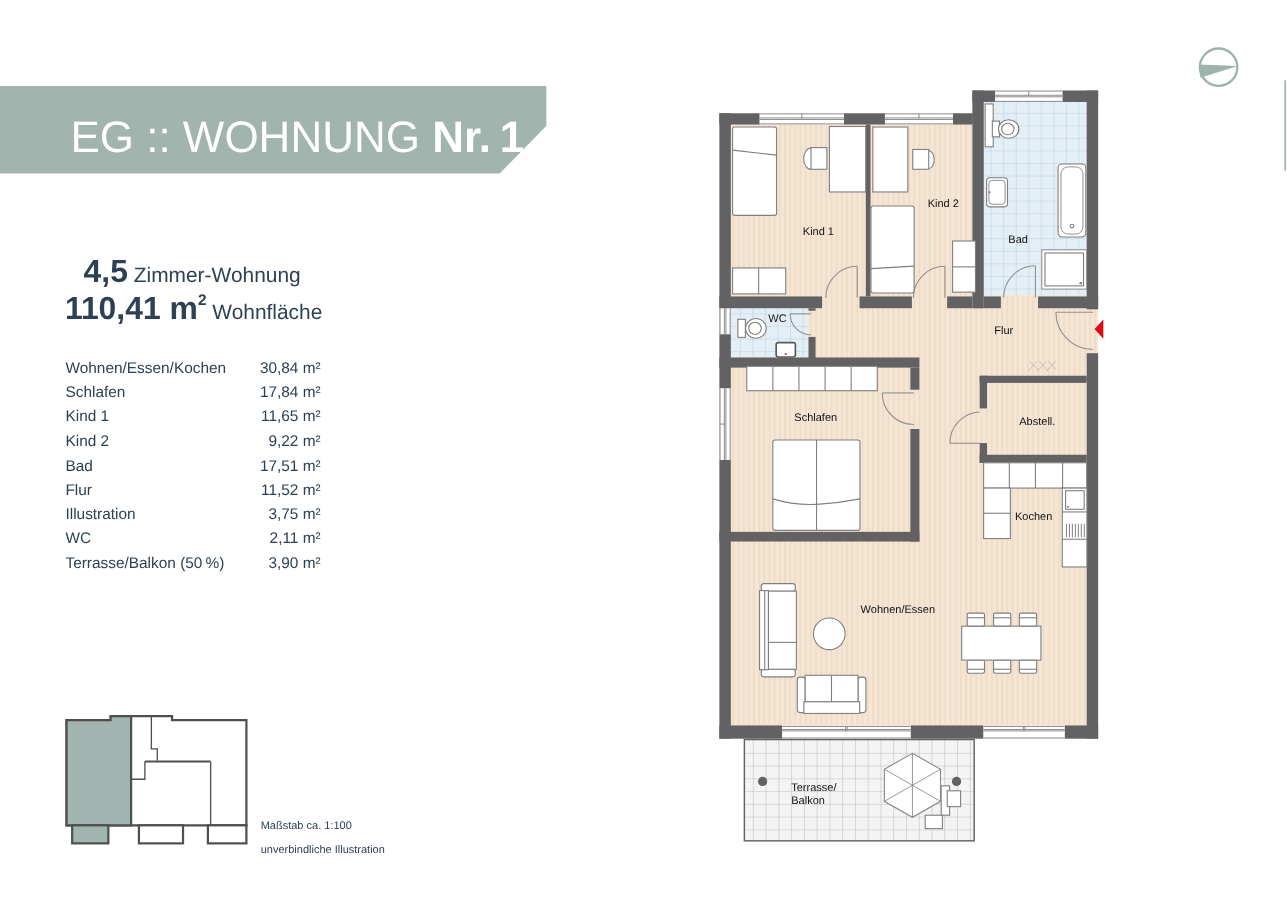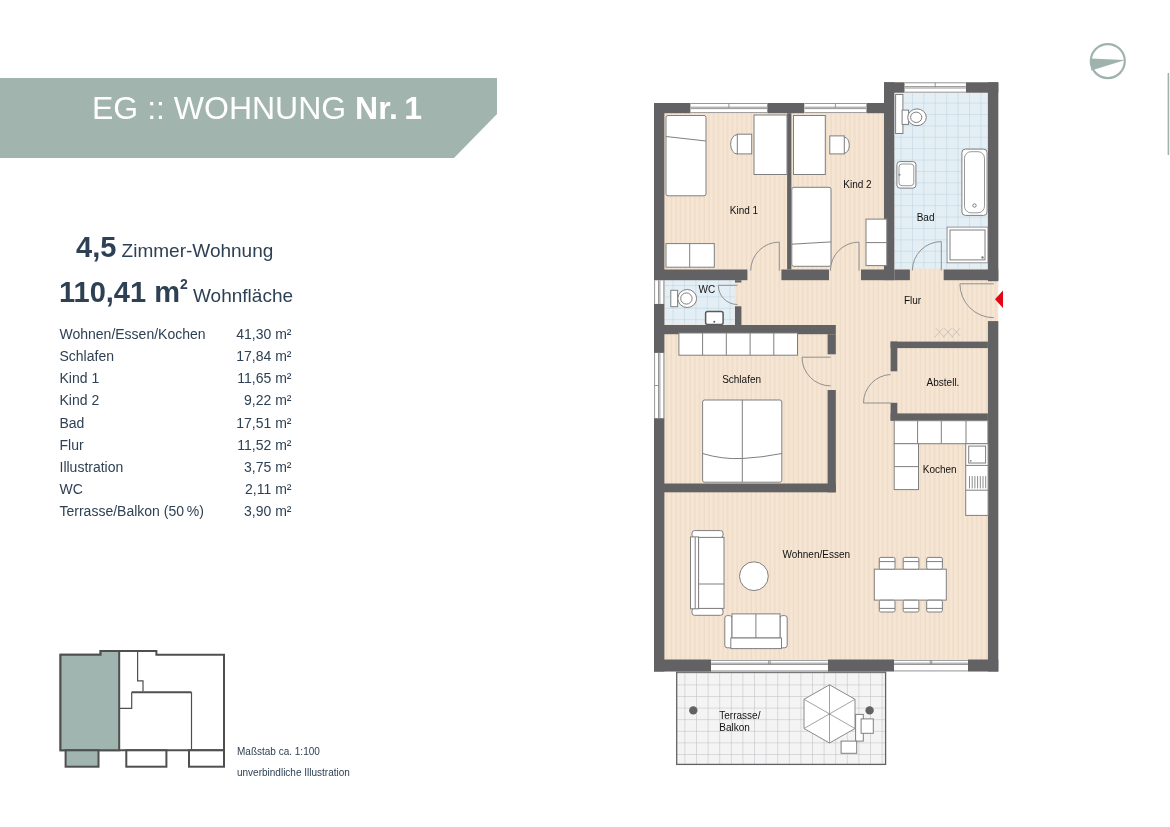"EG :: WOHNUNG Nr. 1" .banner-text { font-size: 32px -> 40px; margin-left: 28px -> none; top: 92px -> 109px }
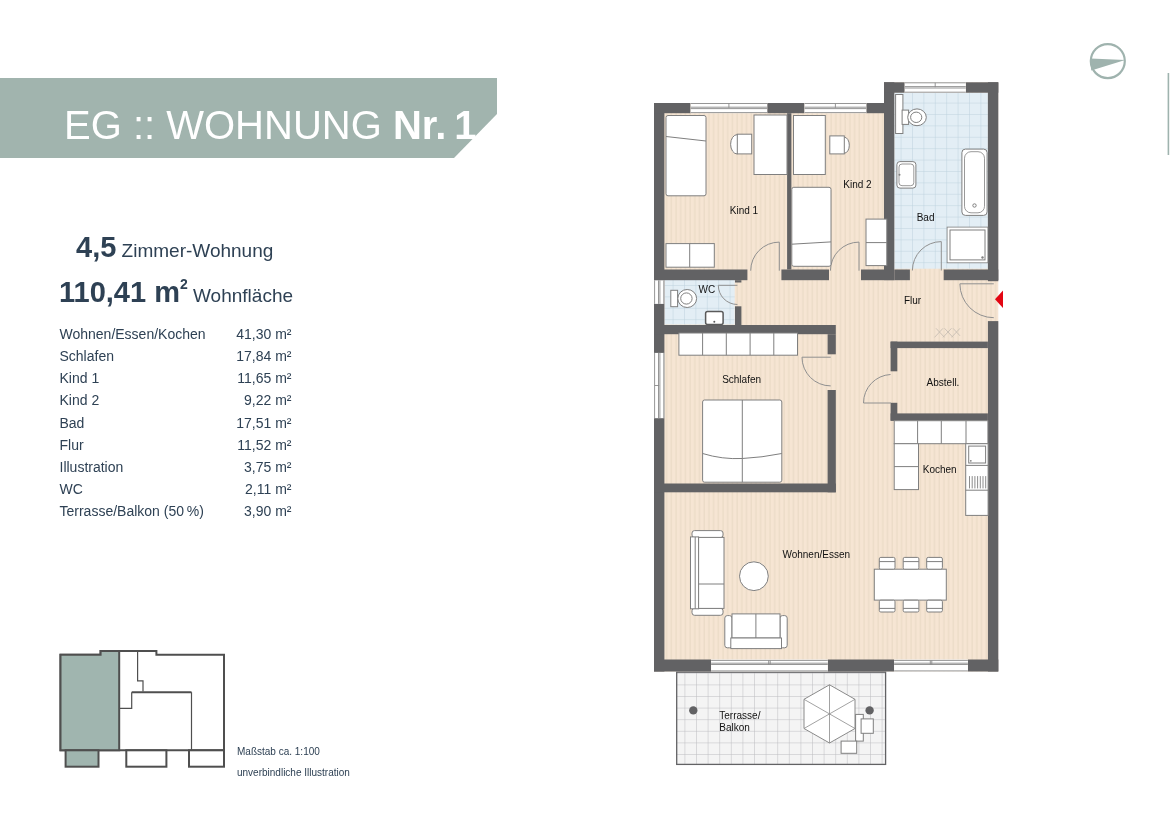"110,41 m2 Wohnfläche" div.h1line { top: 269px -> 257px }
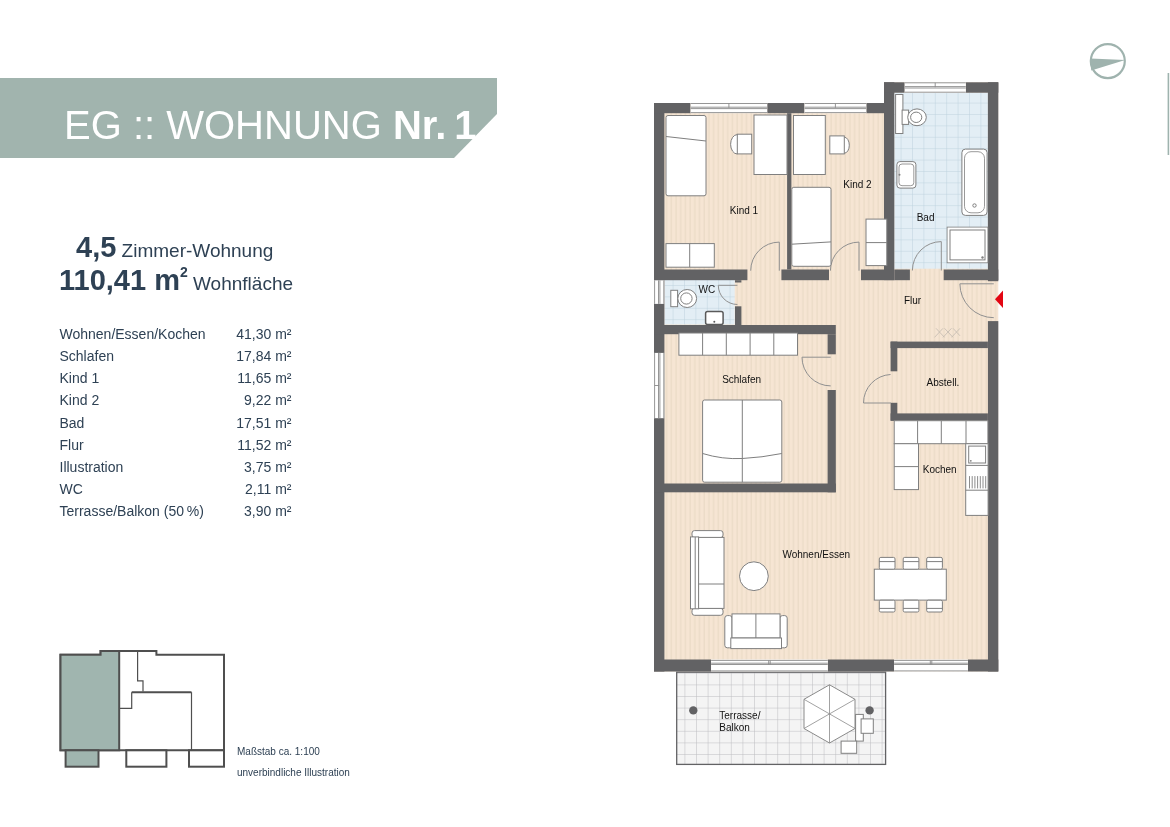"41,30 m²" span { text: 41,30 -> 30,84 }
